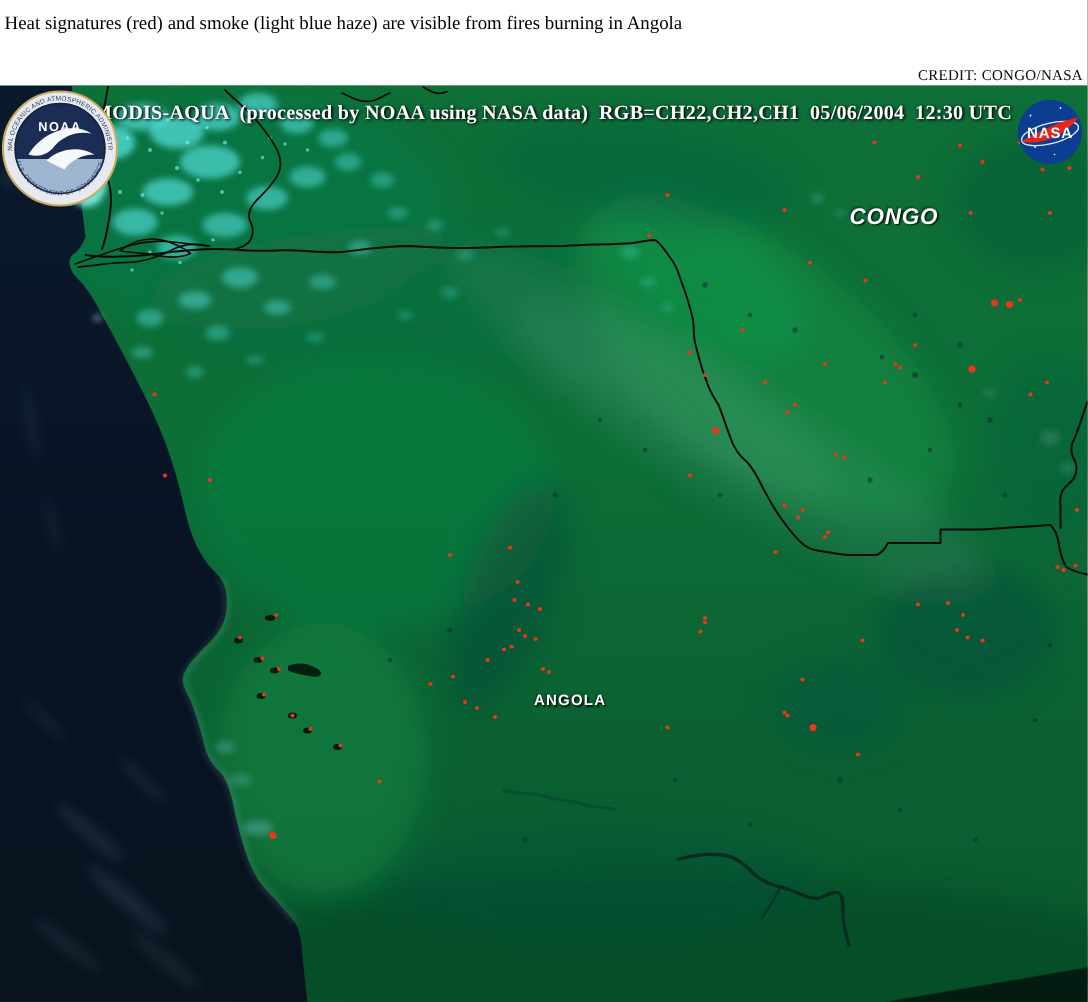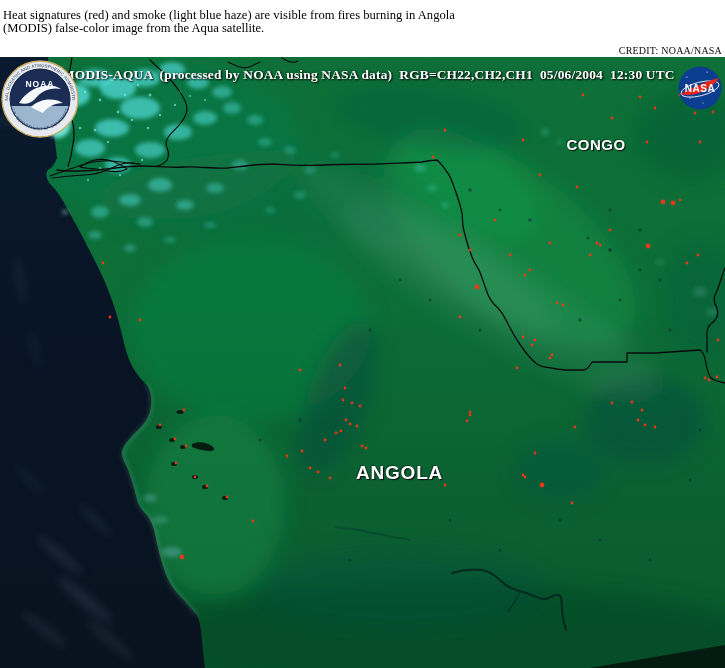"(MODIS) false-color image from the" div { html: <div>(MODIS) false-color image from the Aqua satellite.</div> -> none }
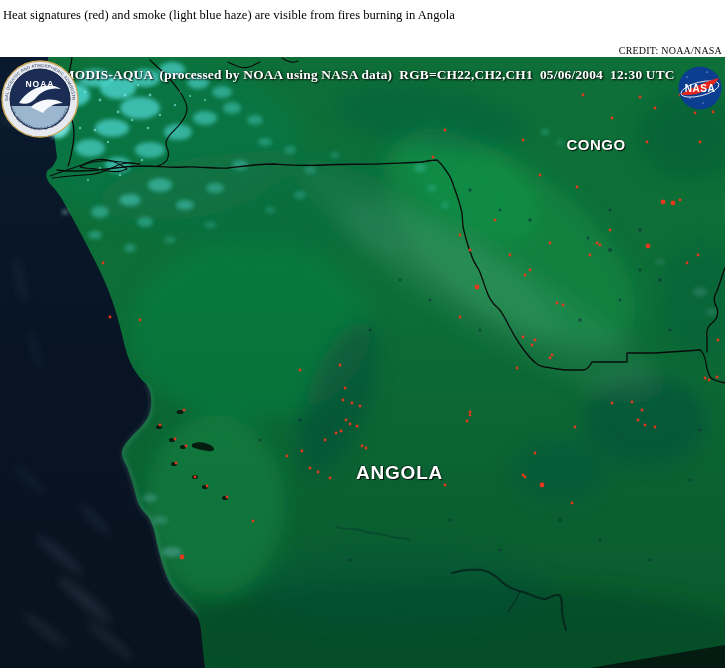"CREDIT: NOAA/NASA" div.credit { text: NOAA/NASA -> CONGO/NASA }
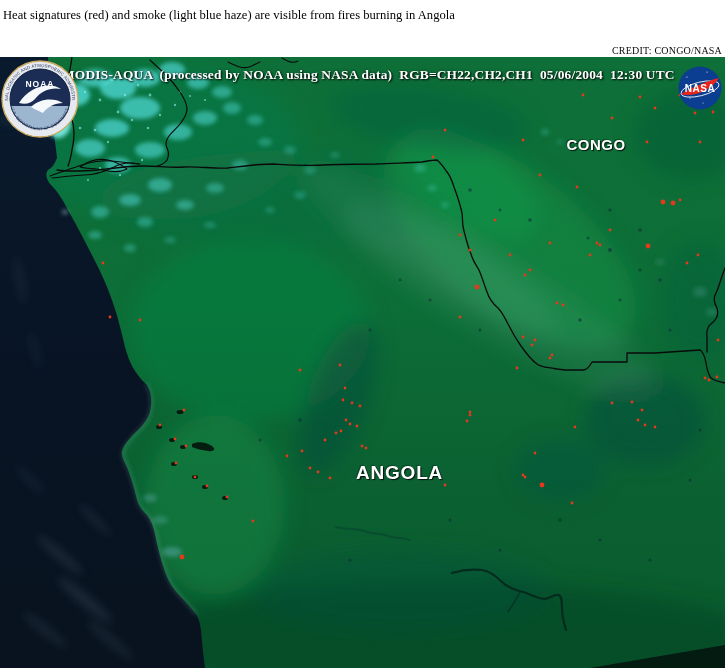"CONGO" .congo .l1 { font-style: none -> italic }
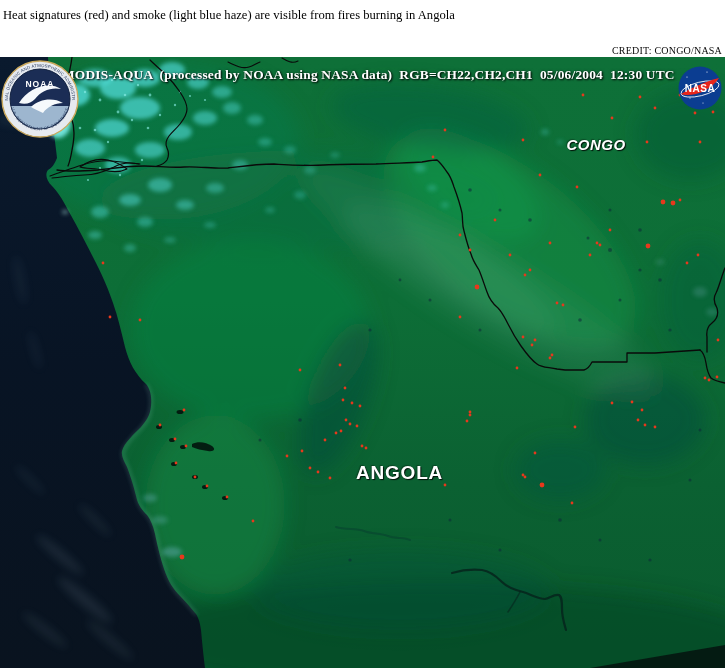"ANGOLA" .angola { font-size: 19px -> 10px }
